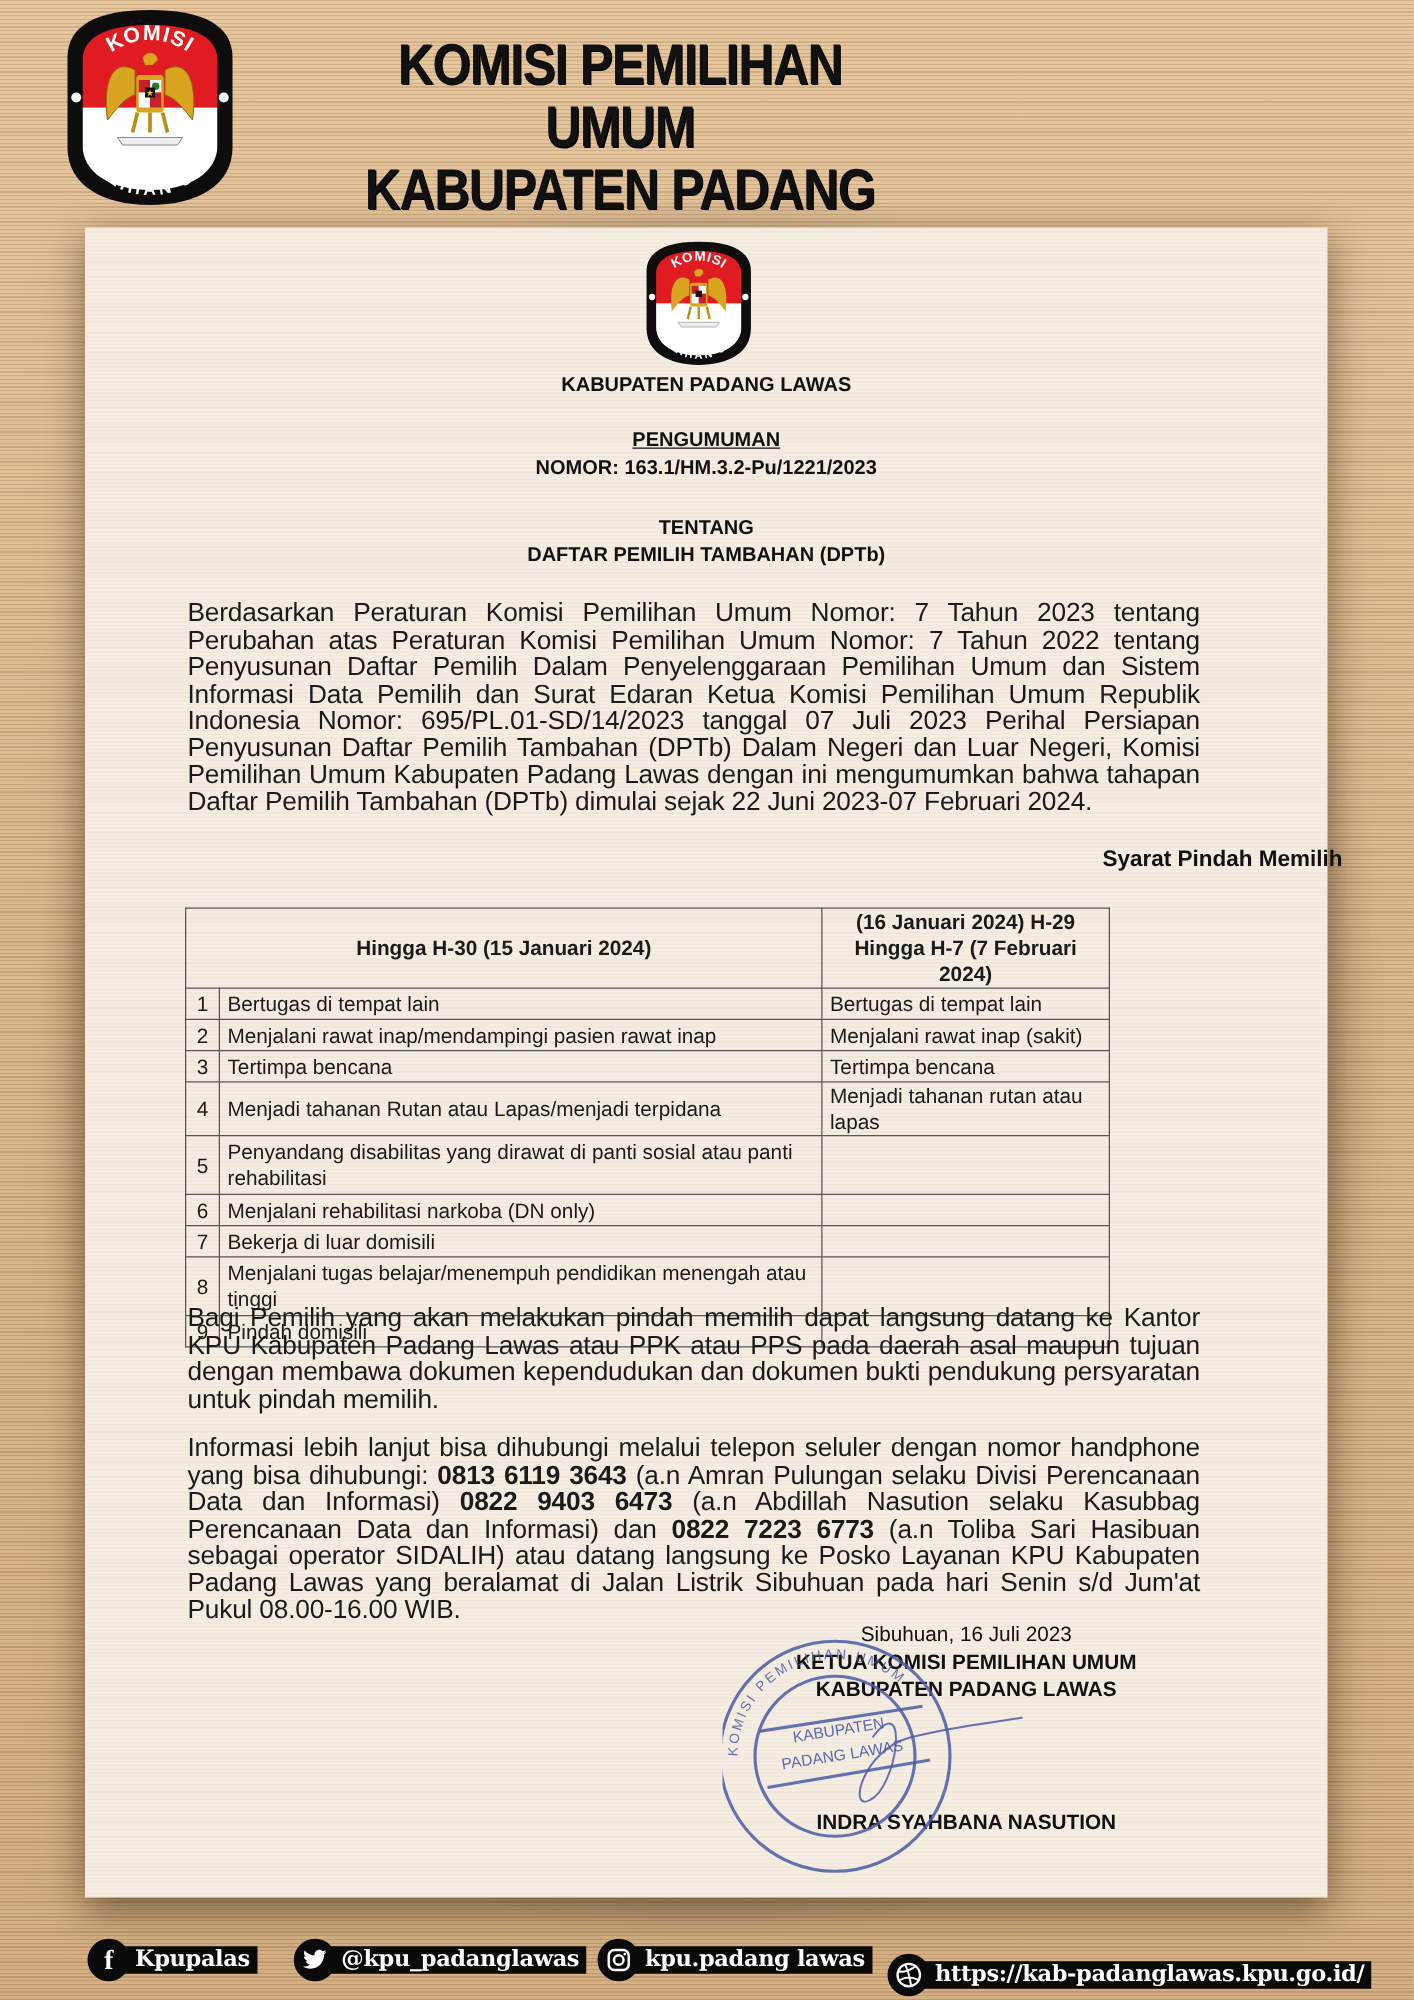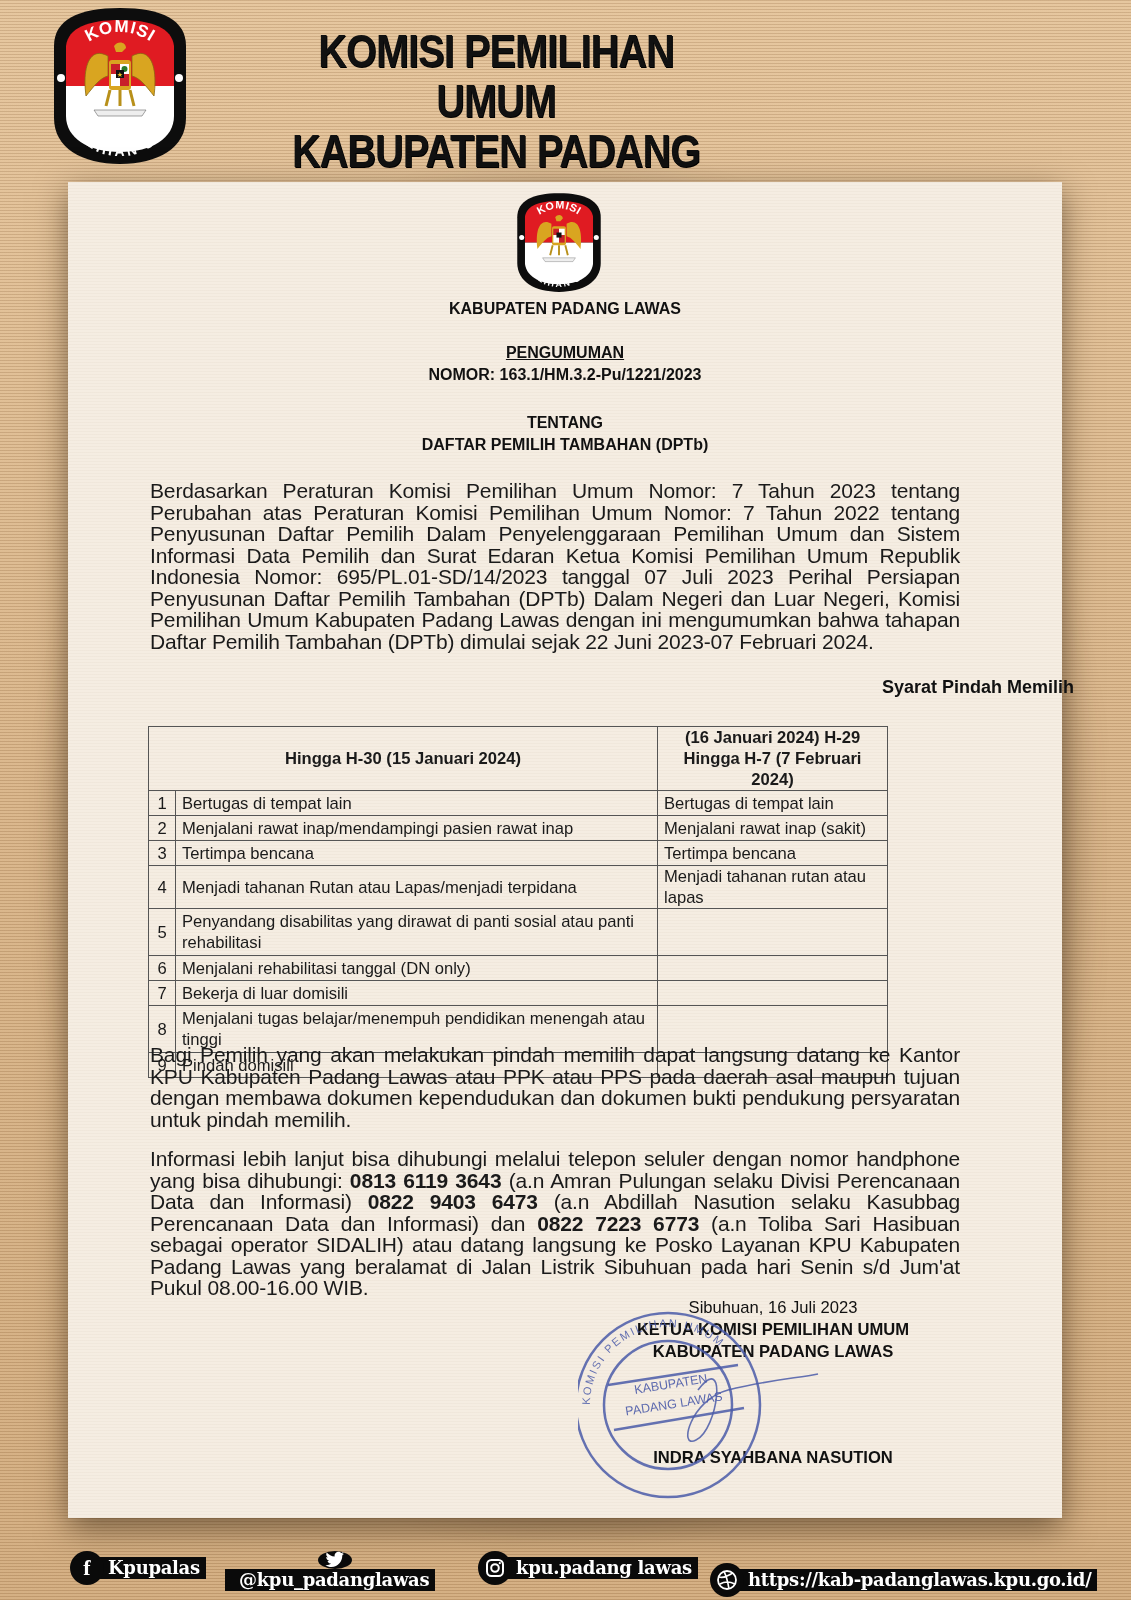"Menjalani rehabilitasi tanggal (DN only)" td.c1 { text: tanggal -> narkoba }
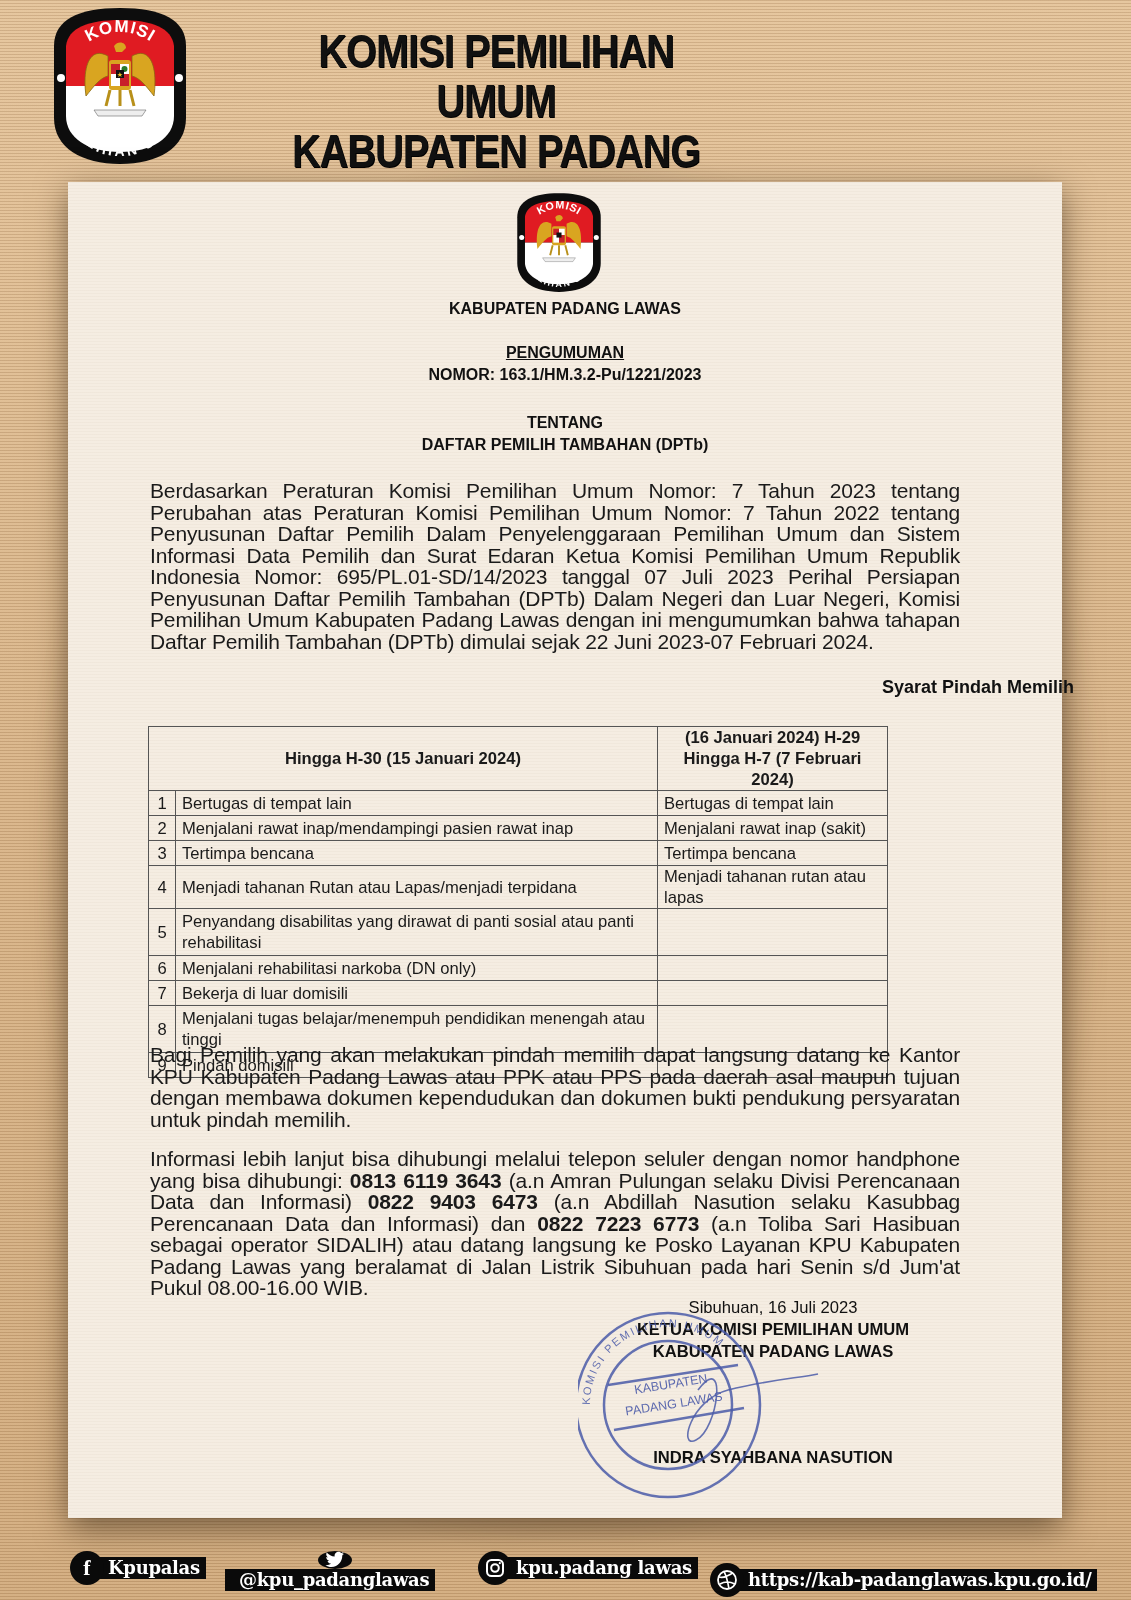"@kpu_padanglawas" div.social { flex-direction: column -> none }
